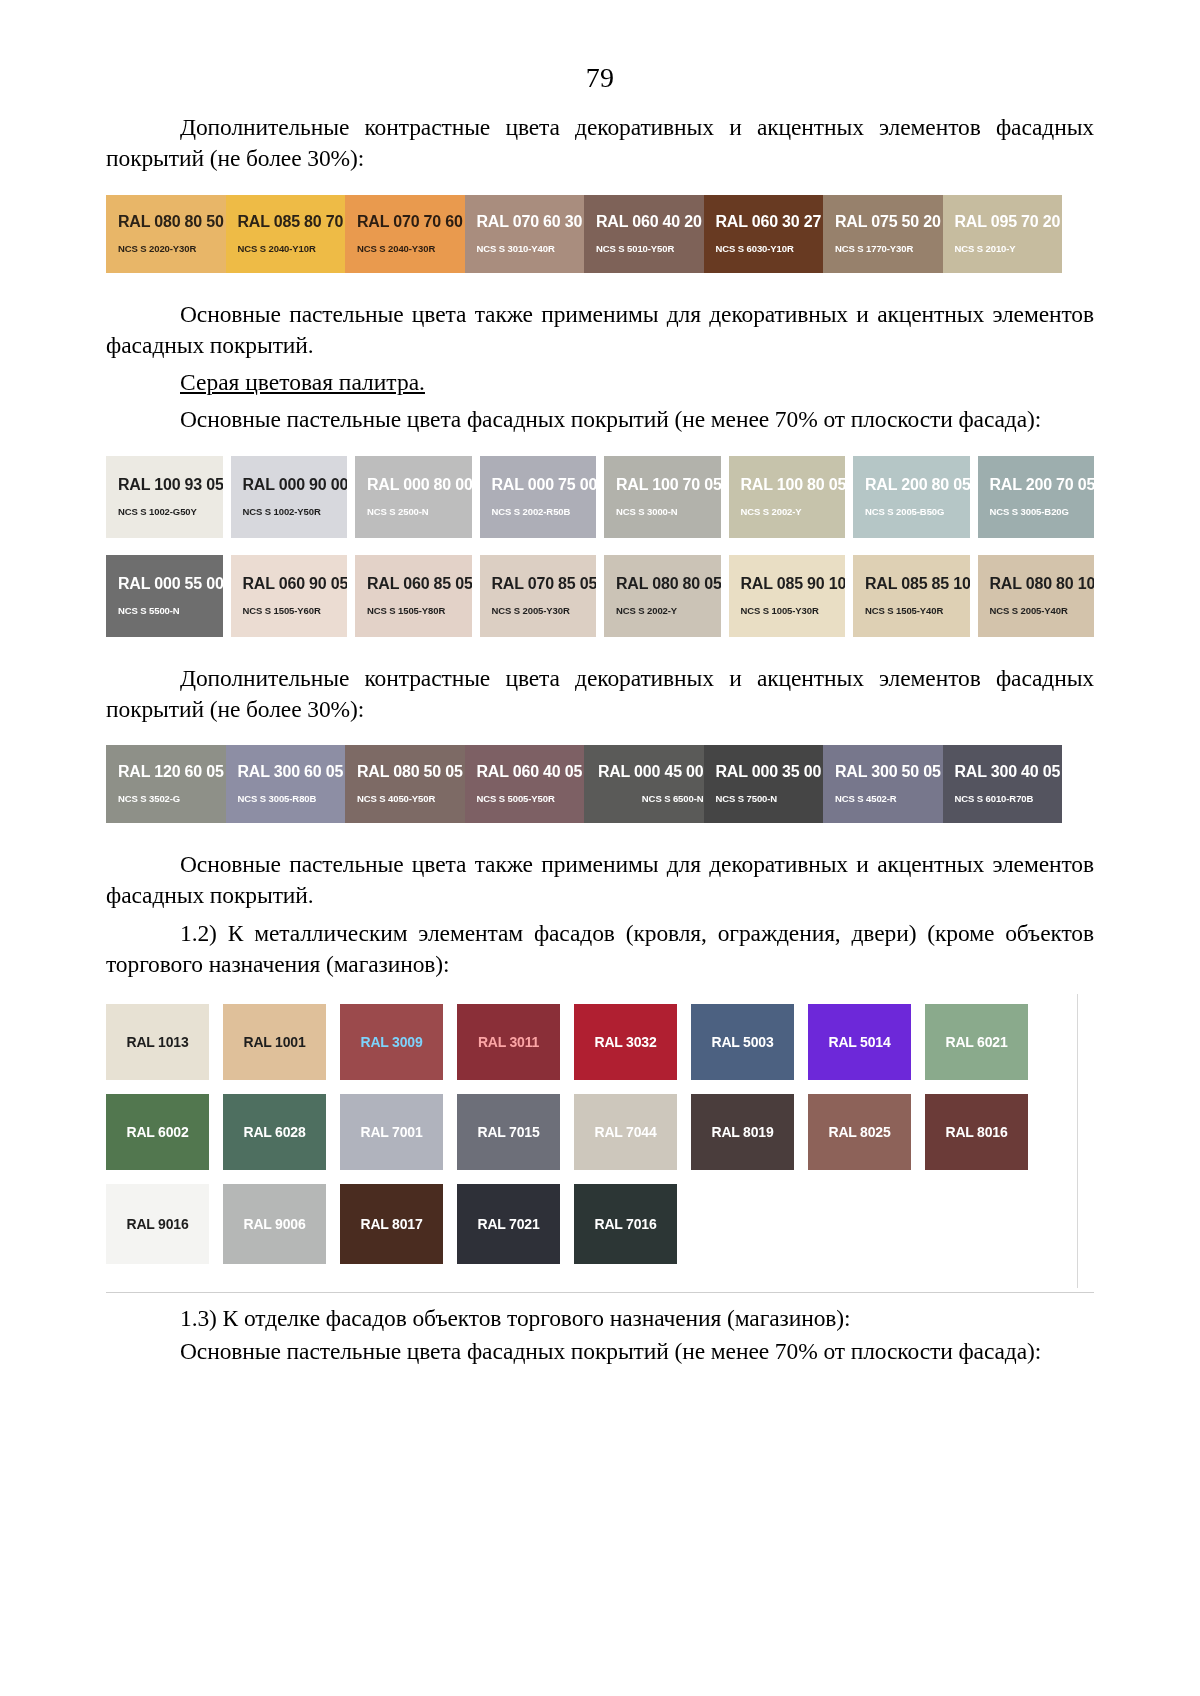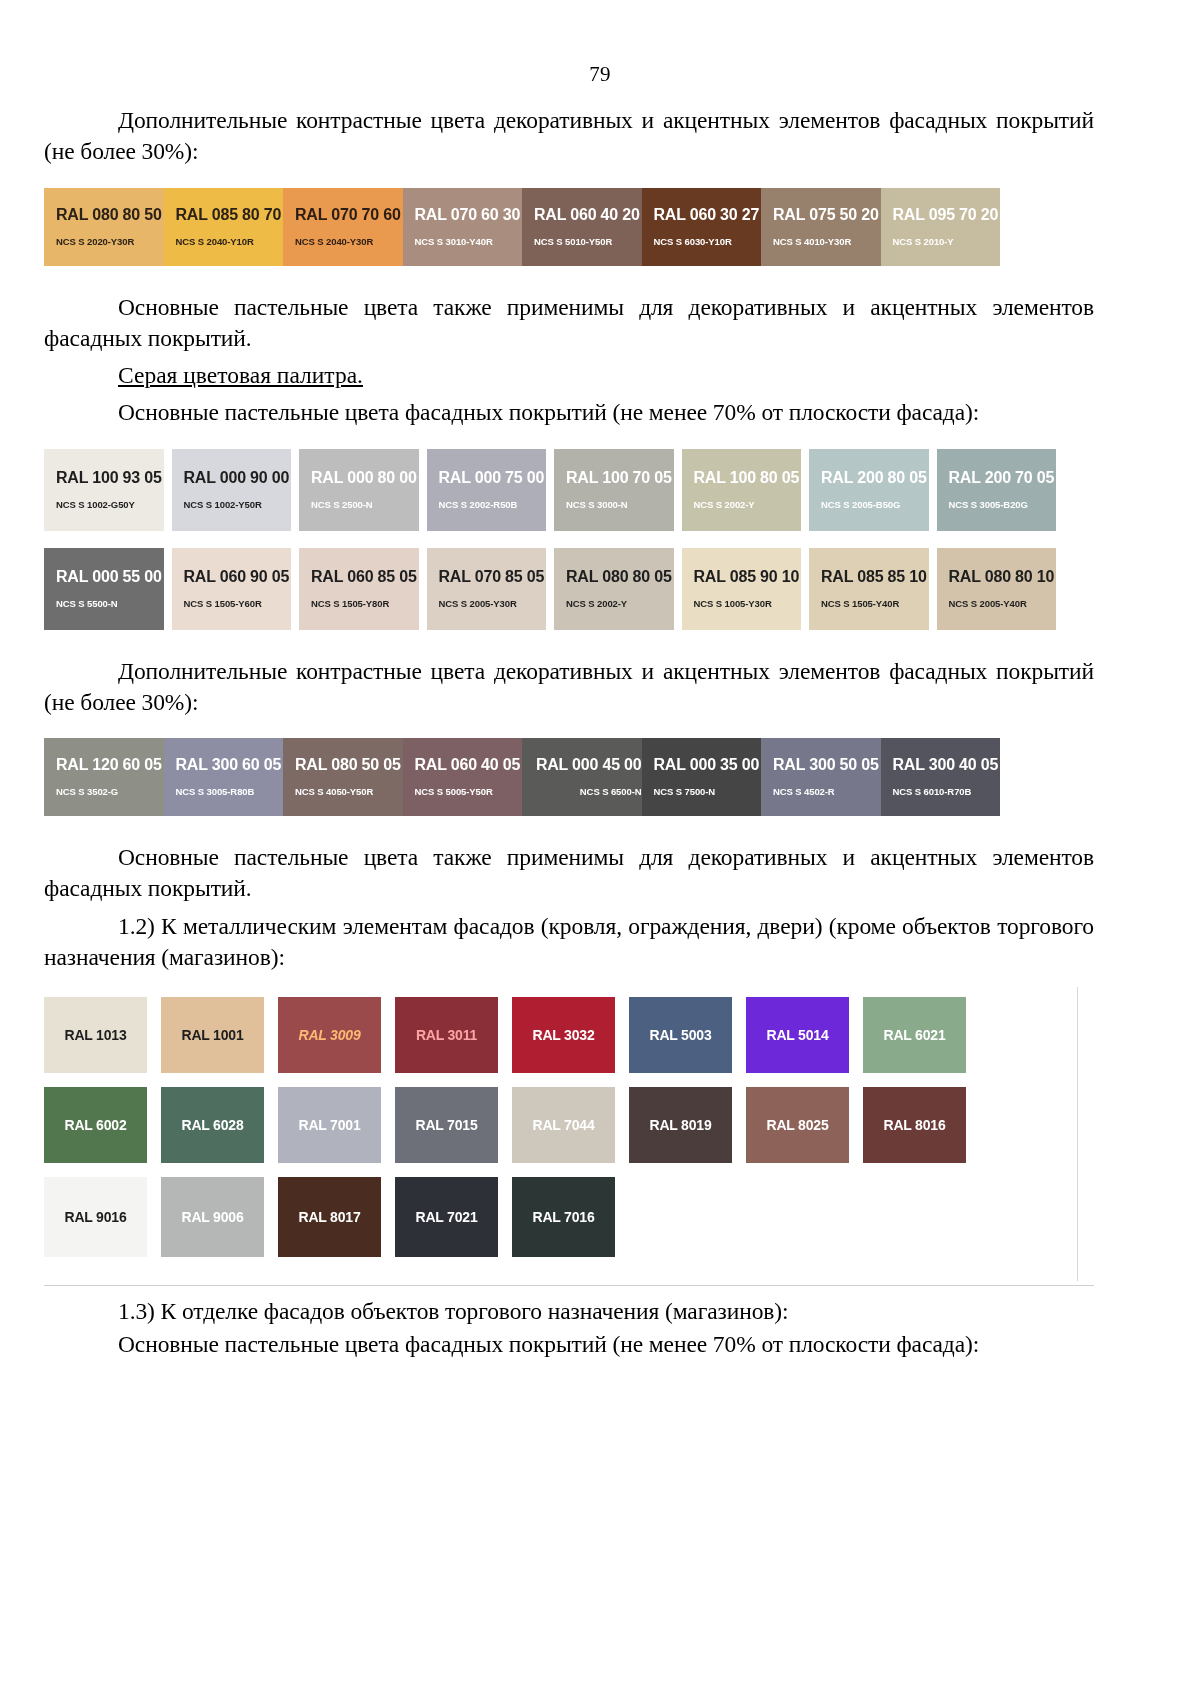"79" .page-number { font-size: 21px -> 28px }
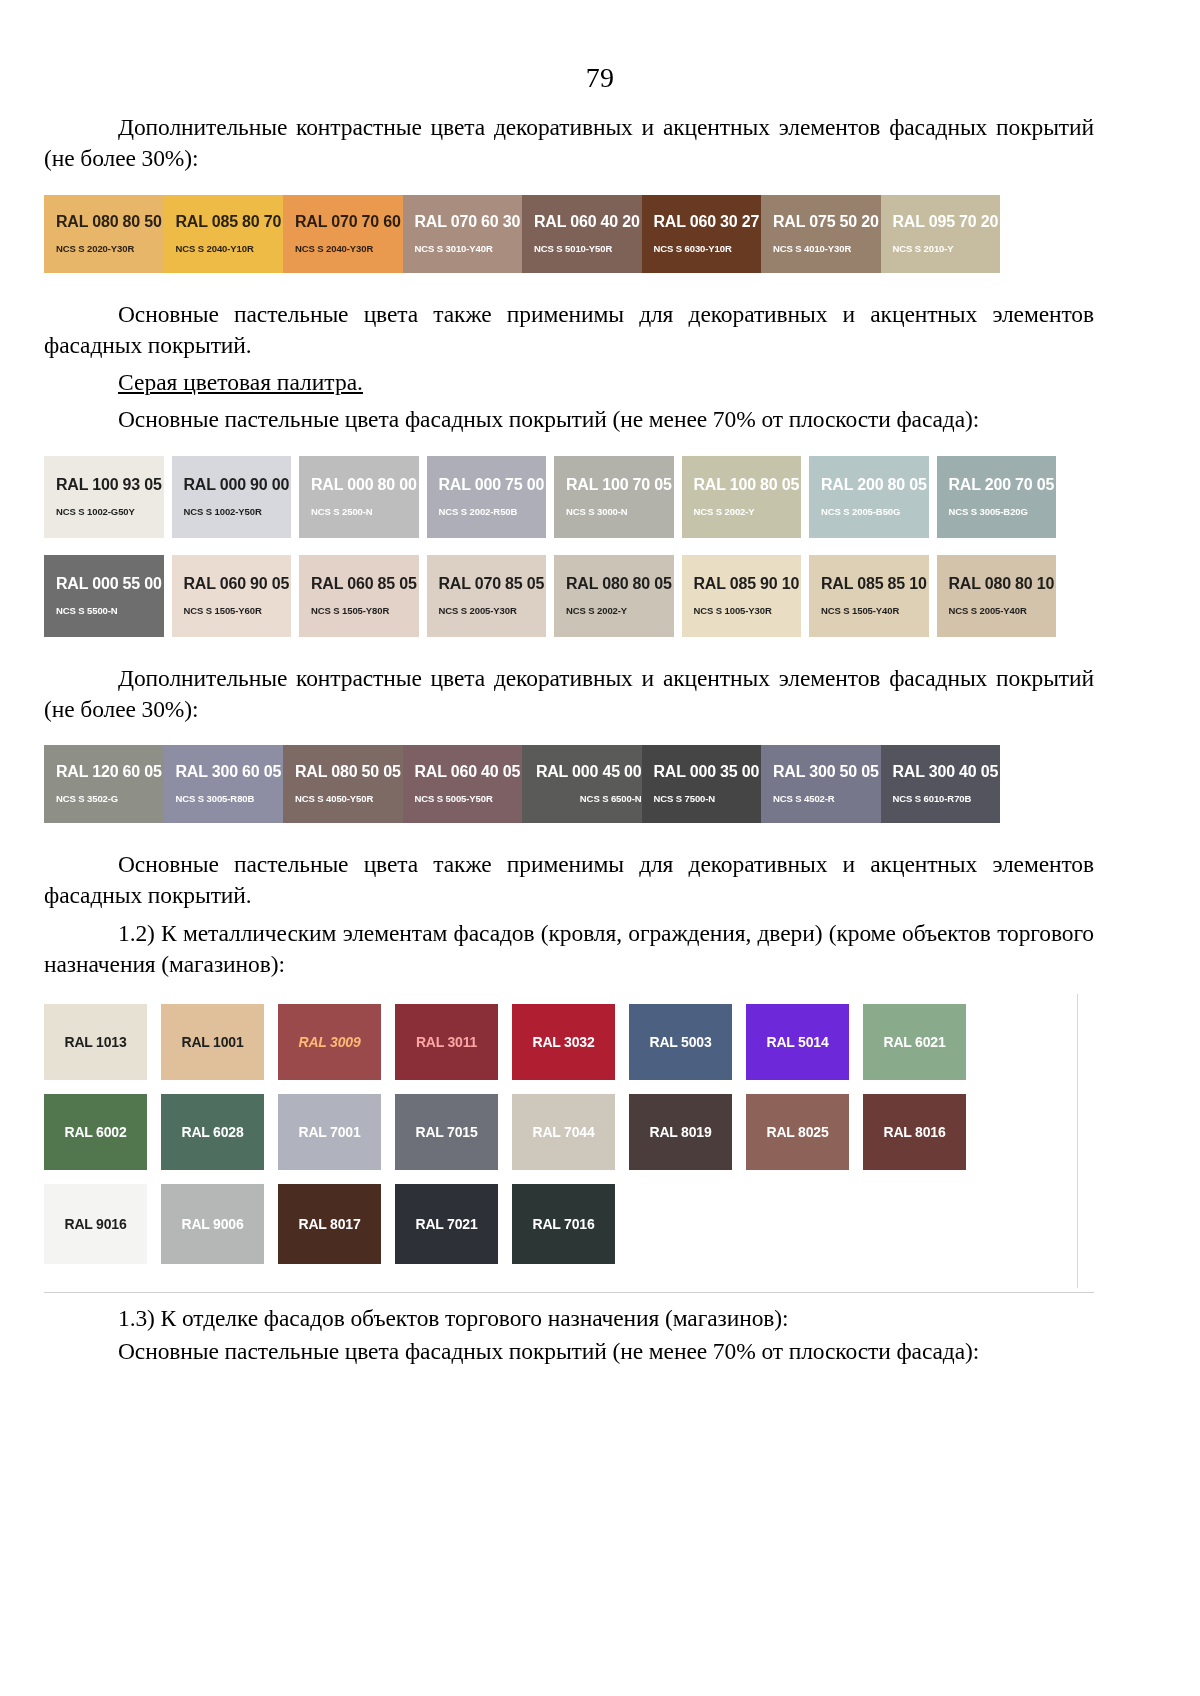"Дополнительные контрастные цвета" .content { padding: 0 106px 0 44px -> 0 106px 0 106px }
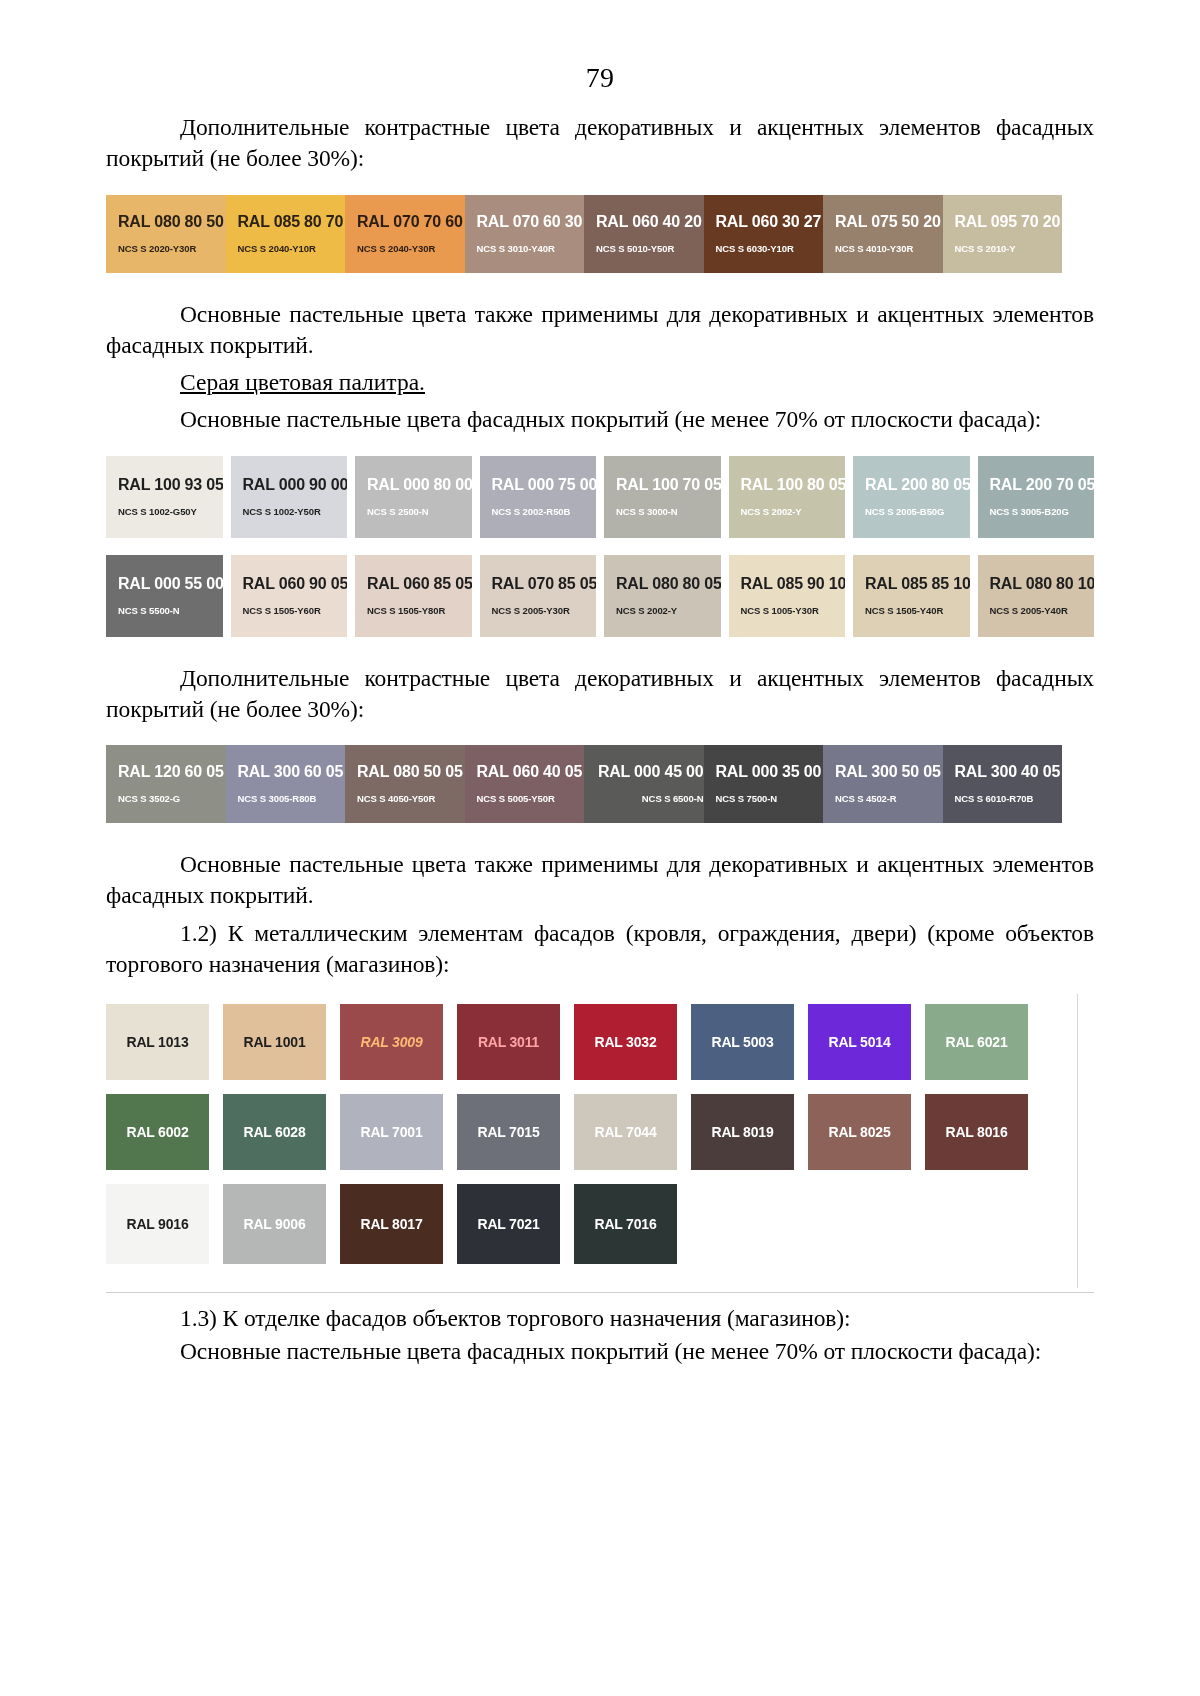"NCS S 4010-Y30R" div.ncs { text: 4010-Y30R -> 1770-Y30R }
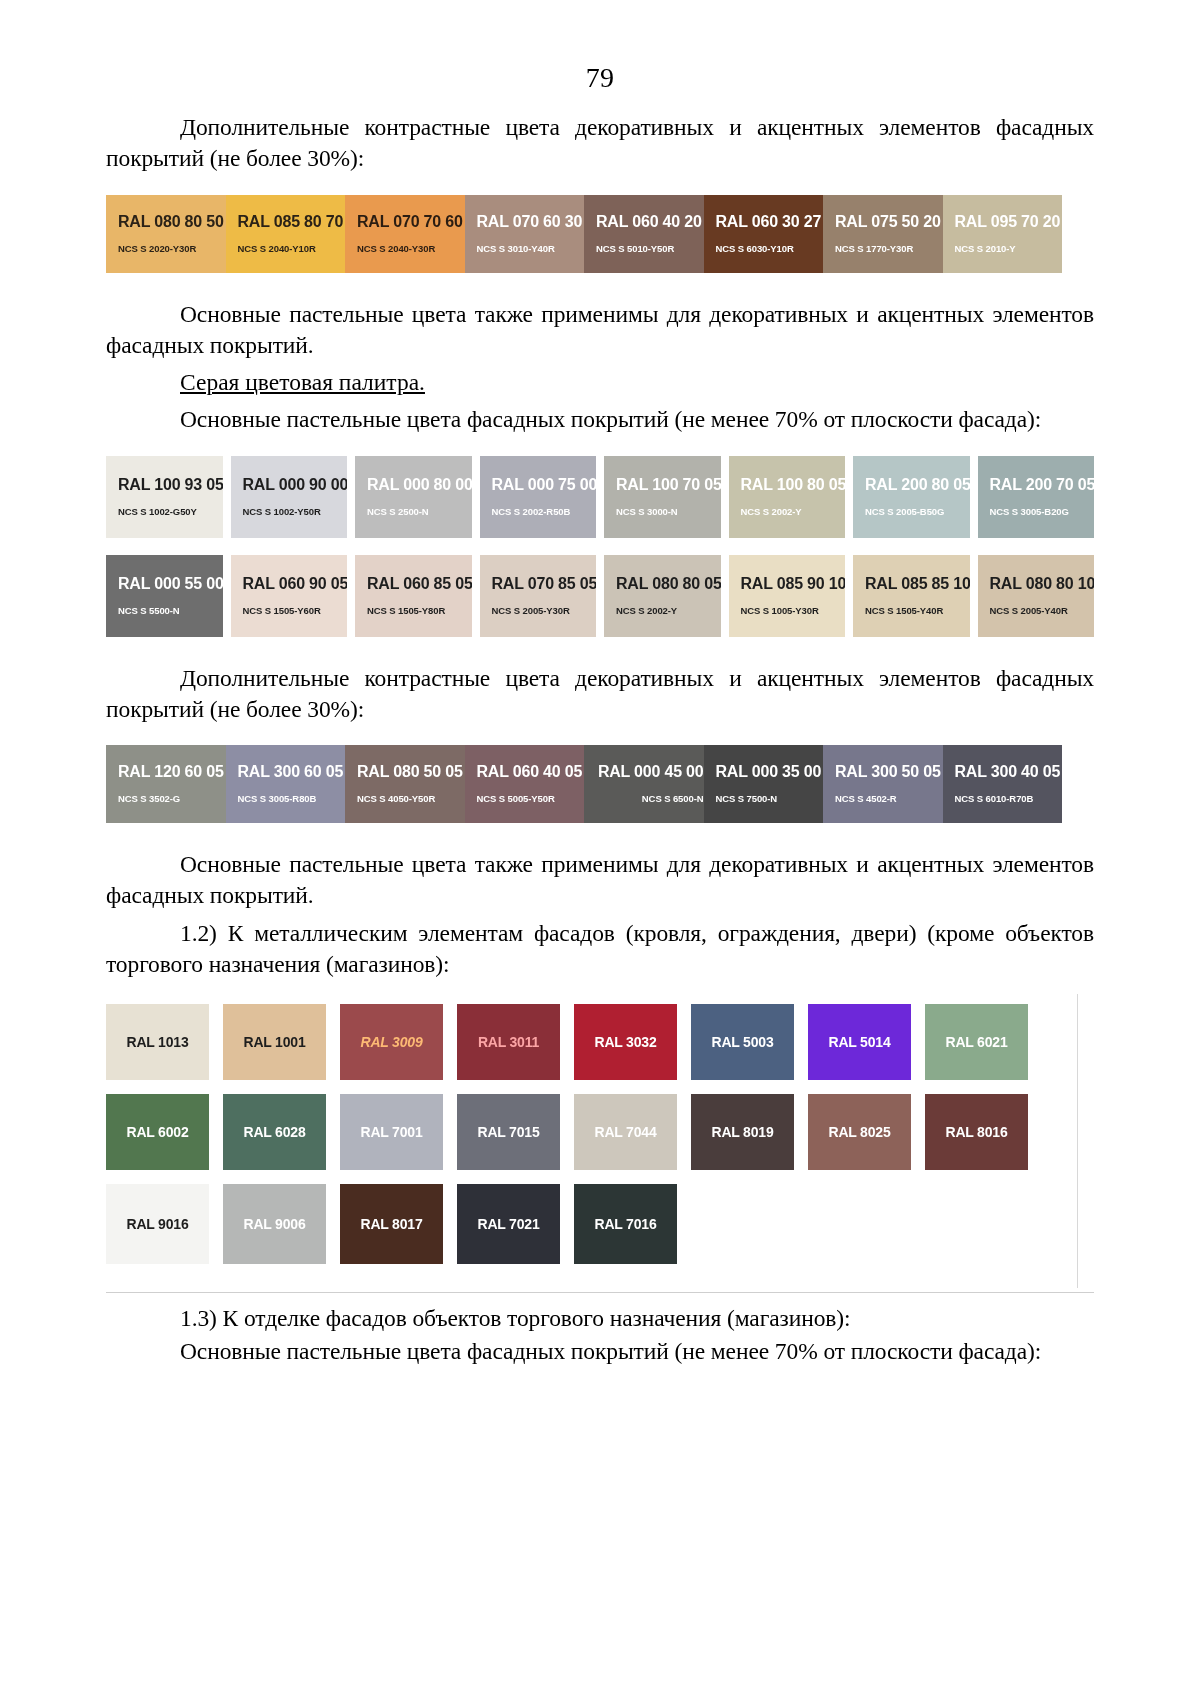"RAL 3009" div.metal-sw { color: #fdba74 -> #7dd3fc; font-style: italic -> none }
